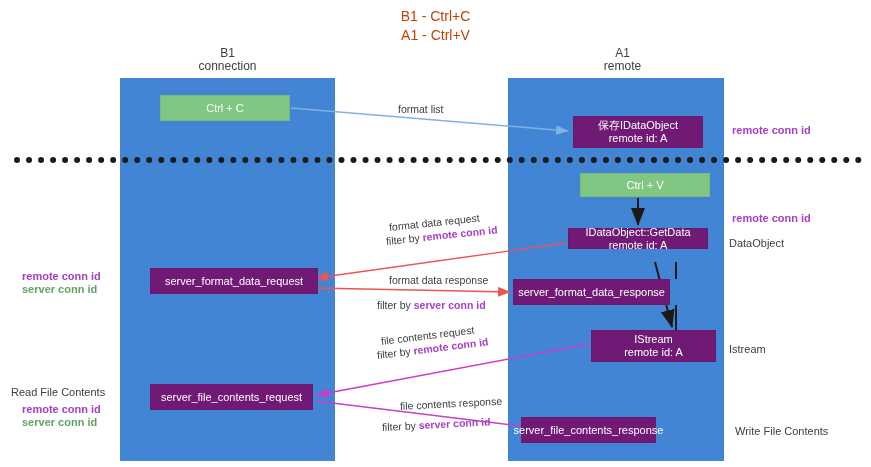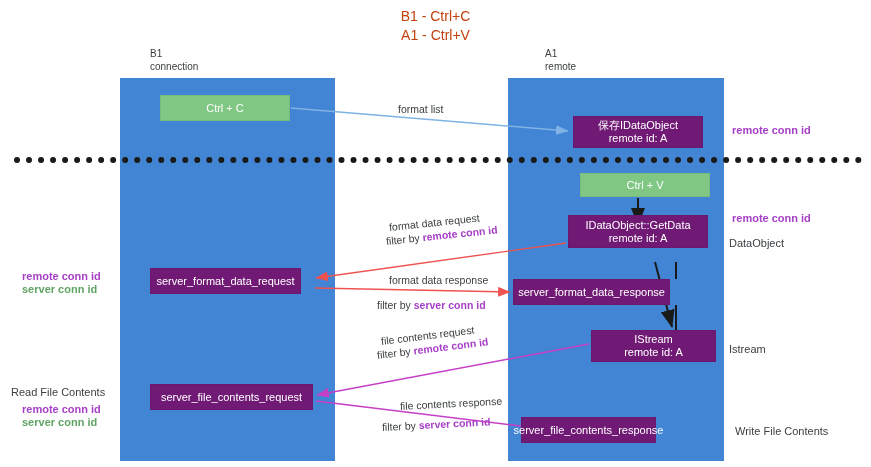"B1" .lane-head { font-size: 10px -> 12px; text-align: left -> center }
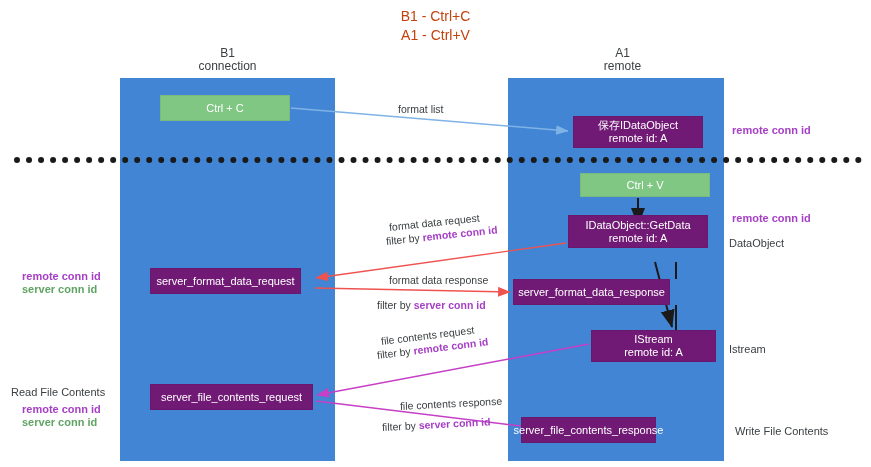"IDataObject::GetData" #n-getdata { height: 33px -> 21px; top: 215px -> 228px }
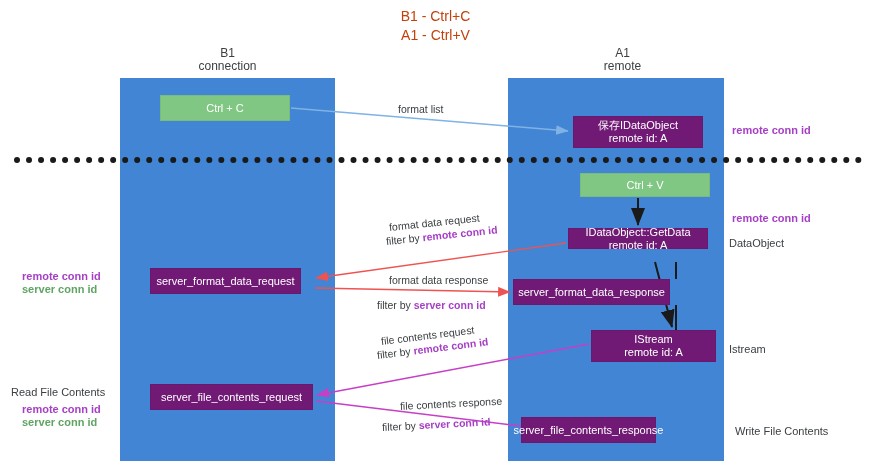"server_format_data_request" #n-sfdreq { width: 151px -> 168px }
